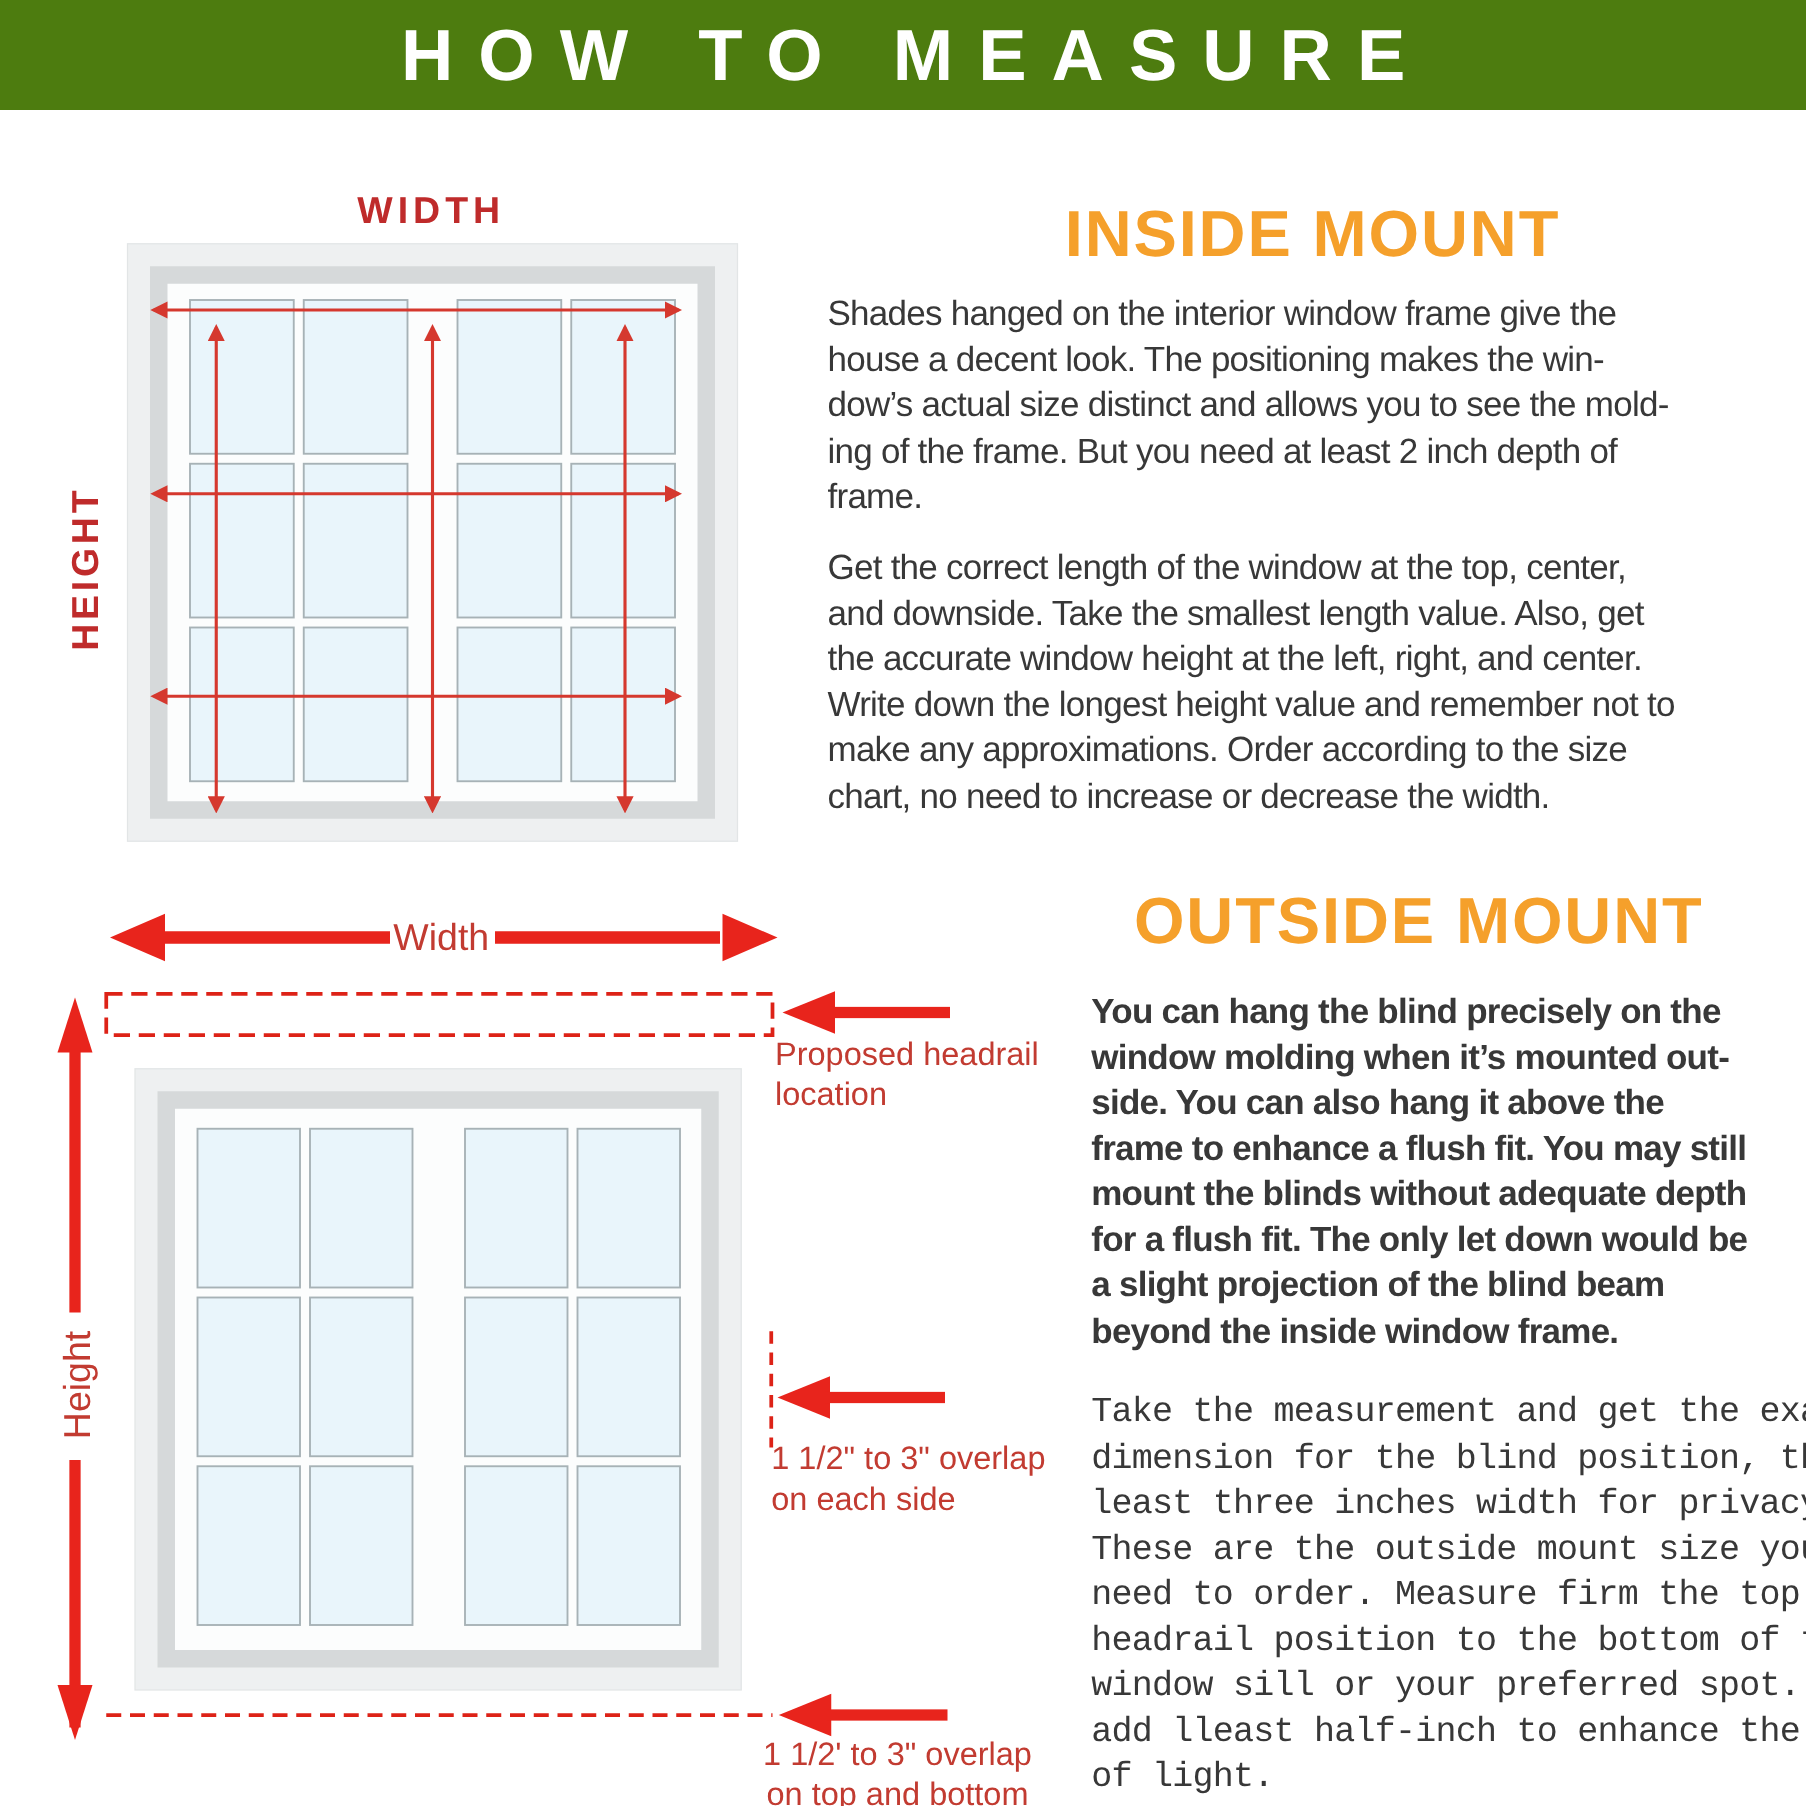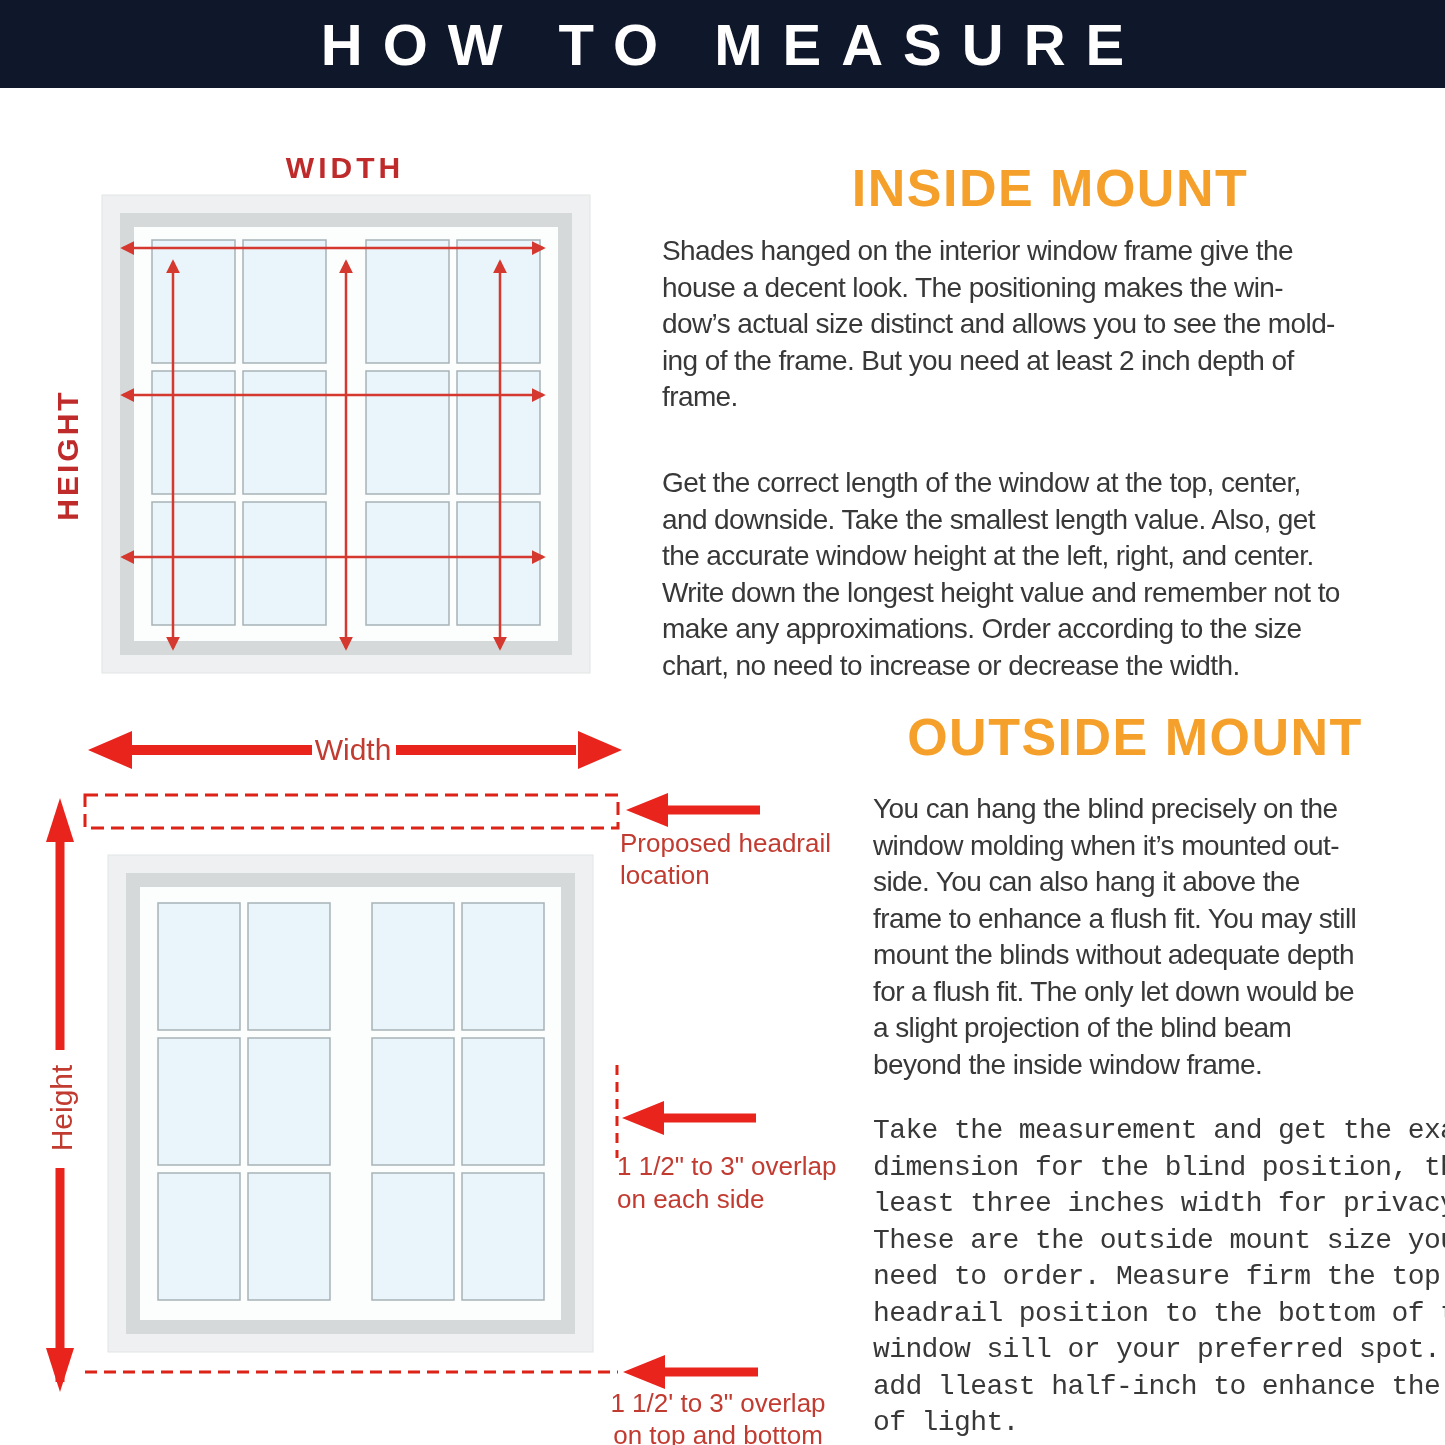"HOW TO MEASURE" #header-bar { background: #0f172a -> #4d7c0f }
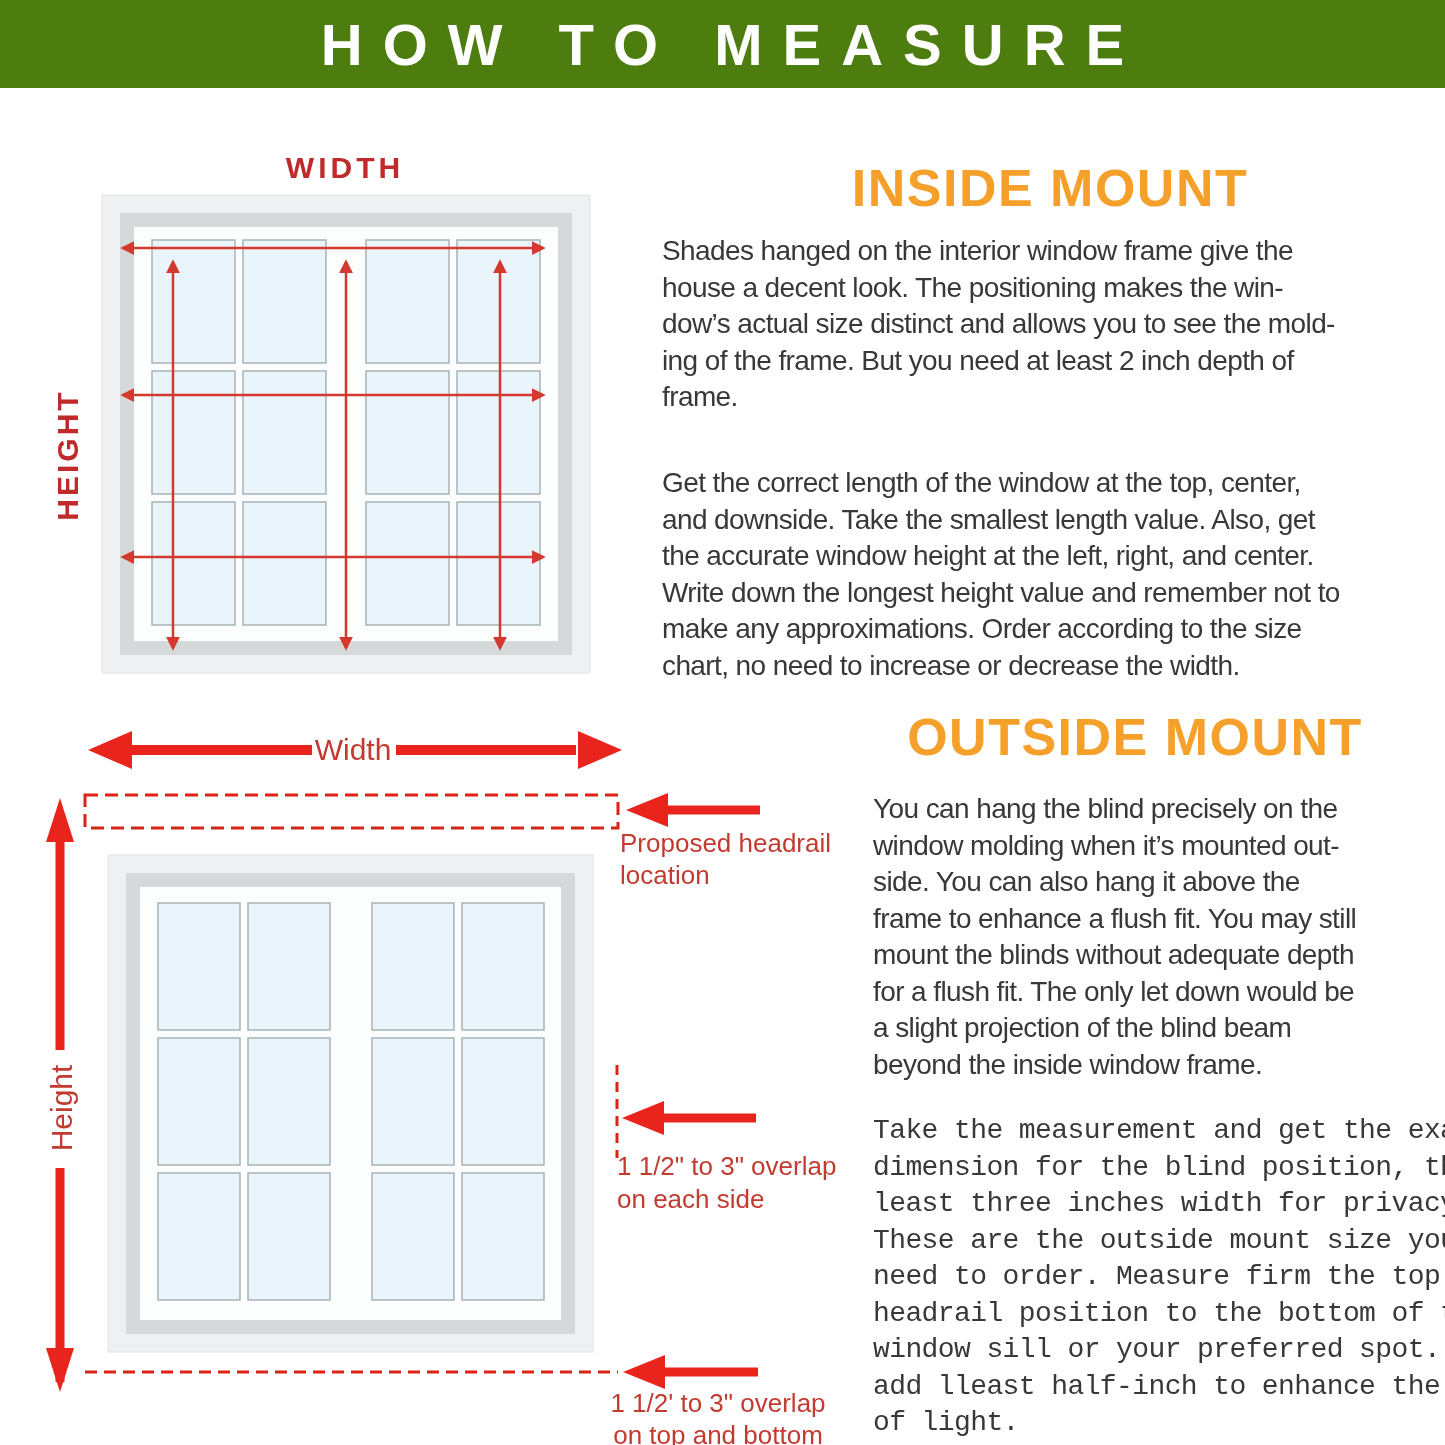"Get the correct length of" div.abs { top: 465px -> 436px }
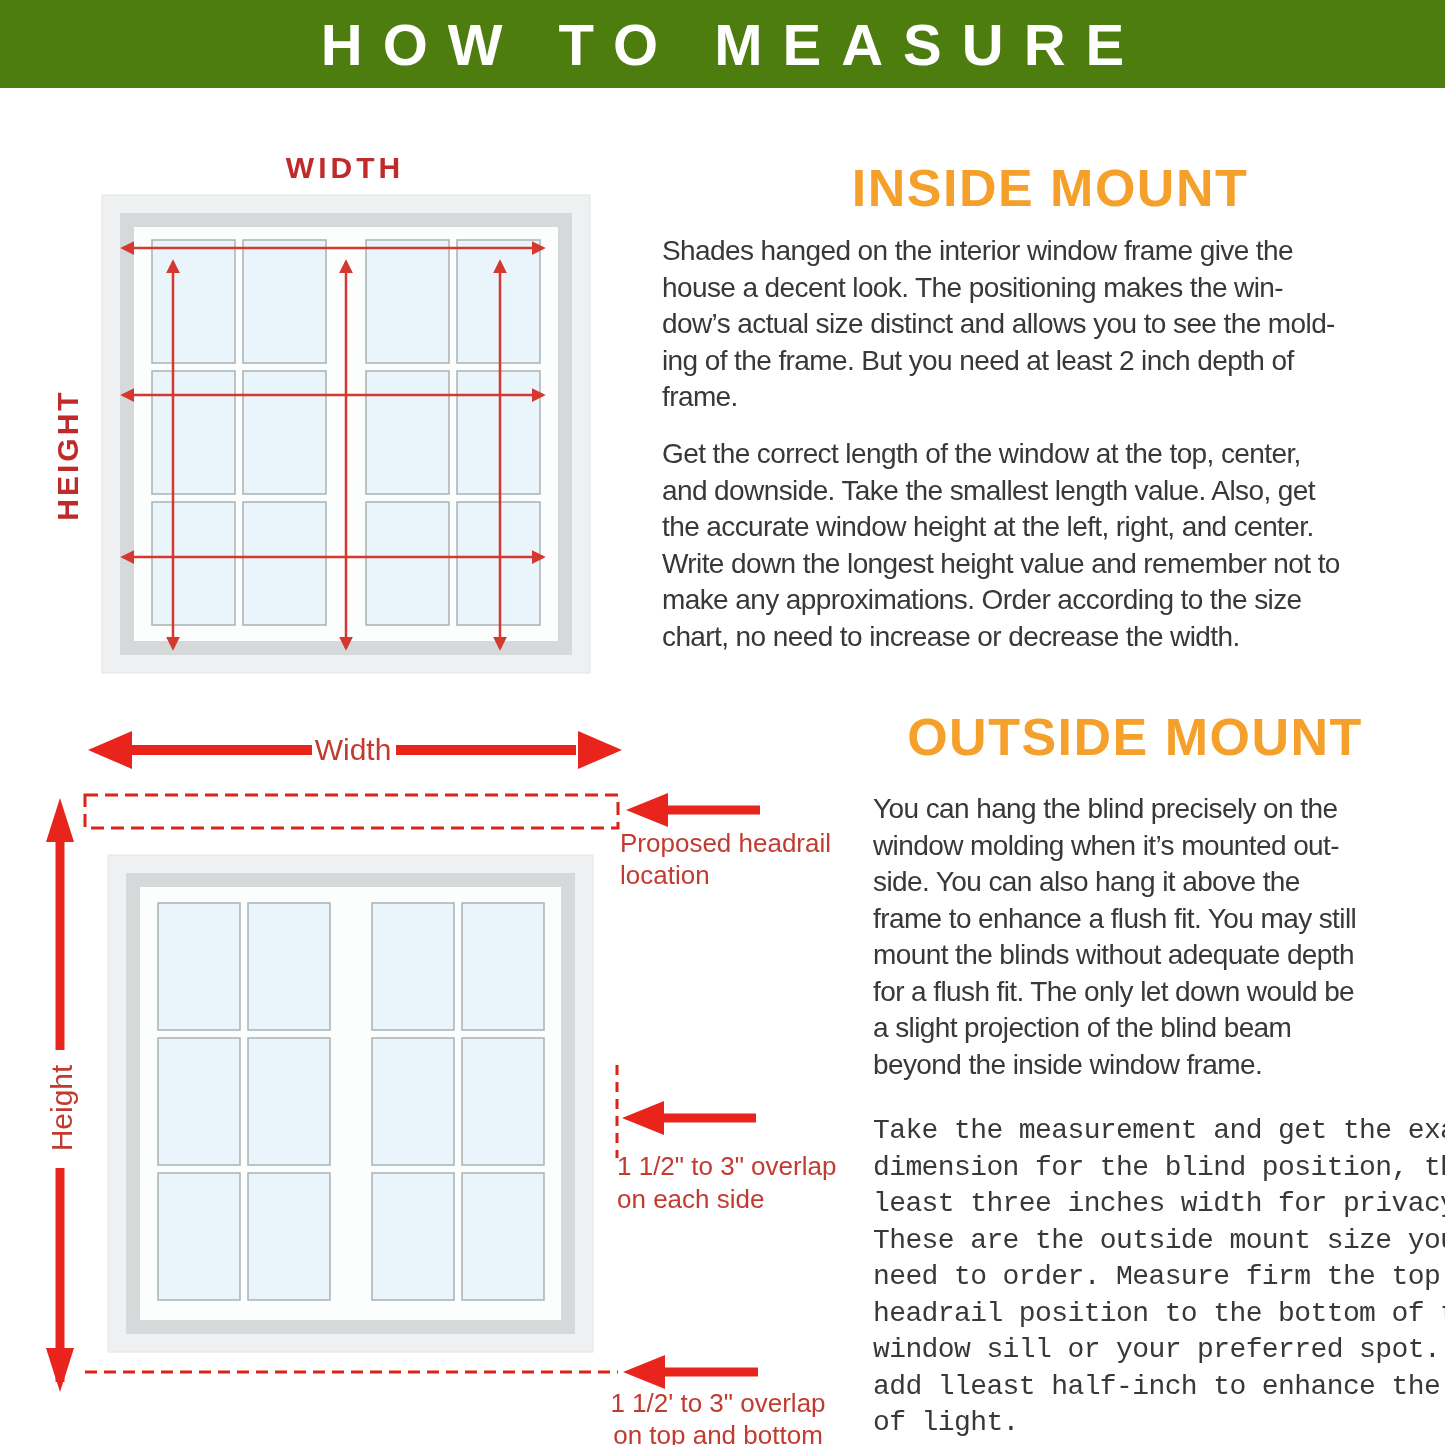"You can hang the blind" div.abs { font-weight: none -> bold }
